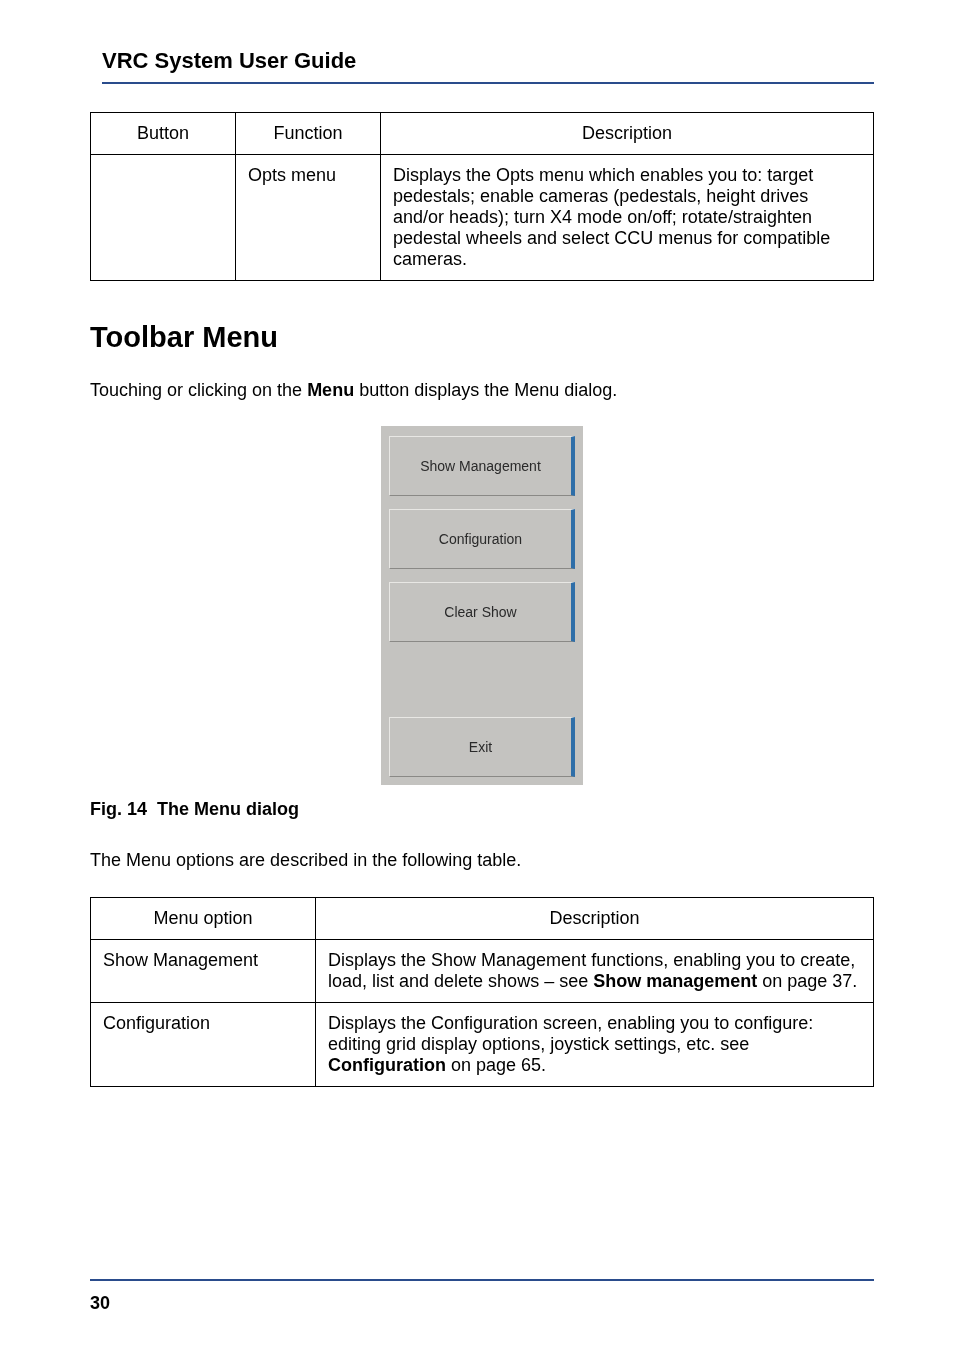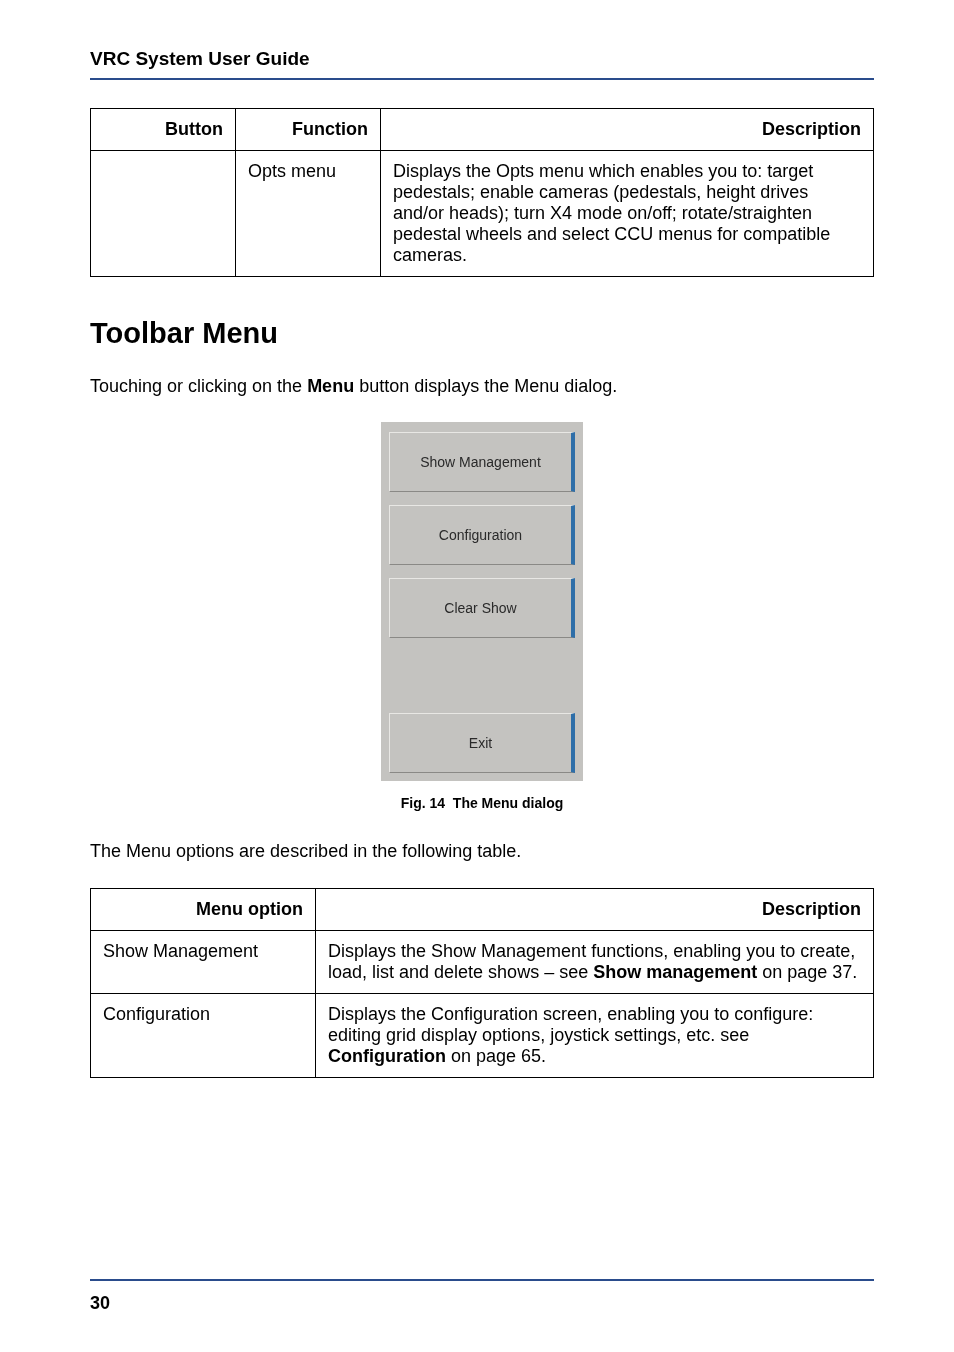"VRC System User Guide" .running-header { font-size: 19px -> 22px; margin-left: none -> 12px }
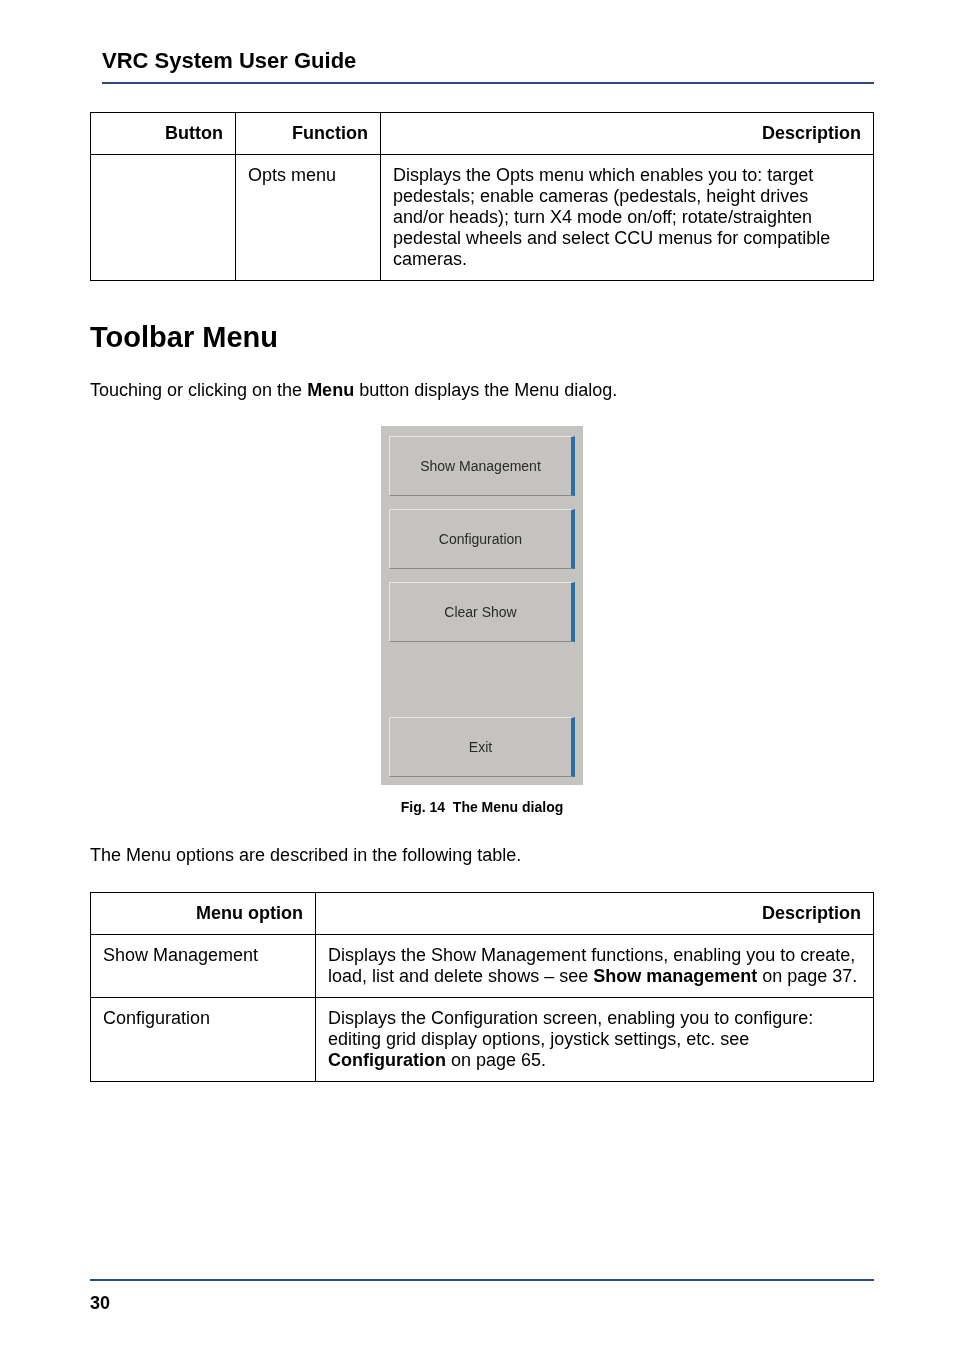"Button" table.info th { font-weight: bold -> normal; text-align: right -> center }
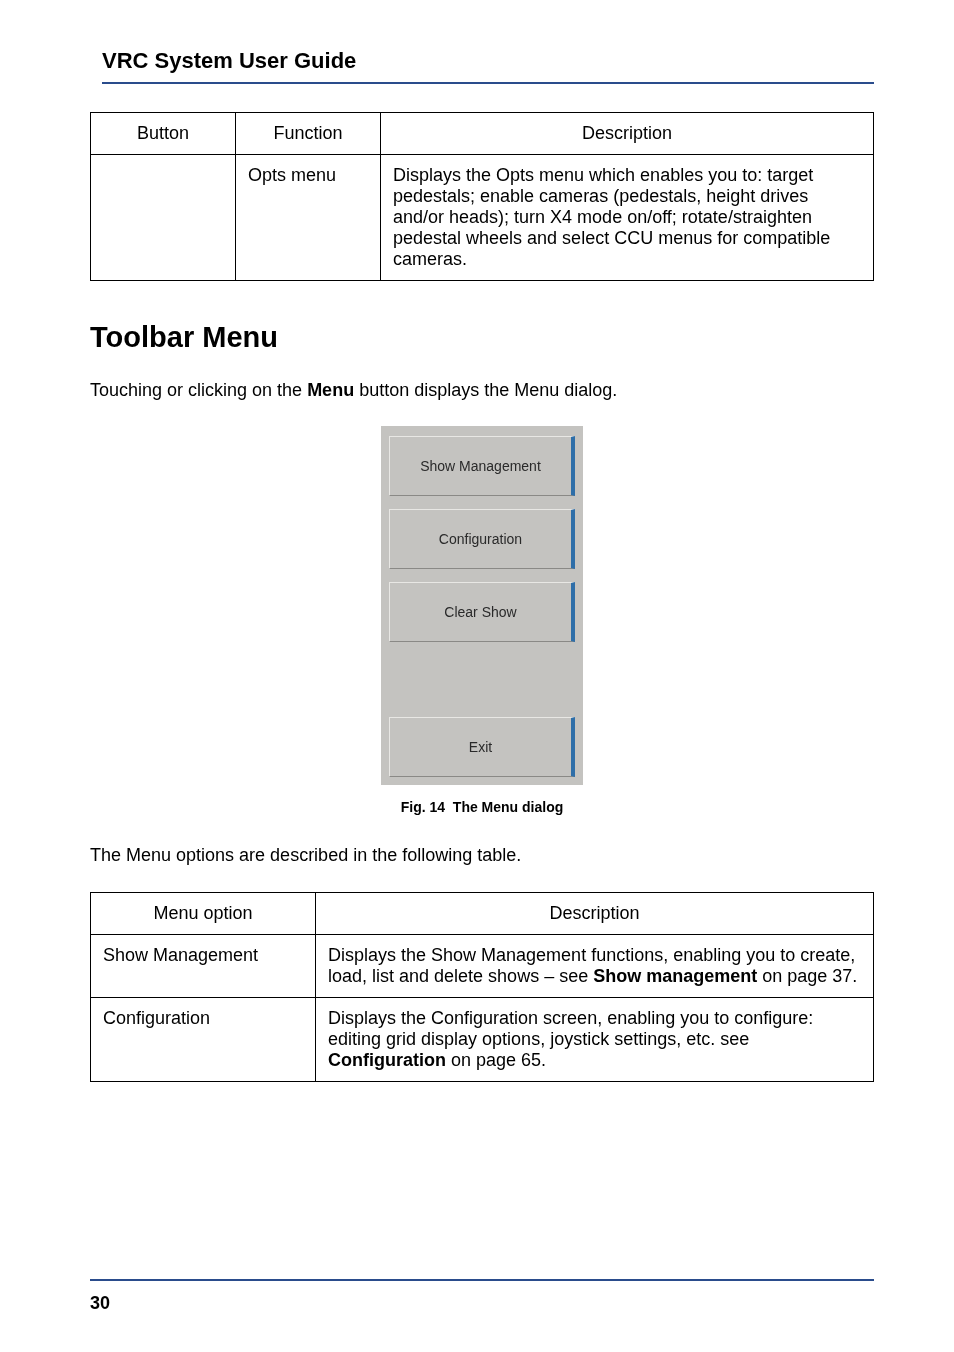"Fig. 14 The Menu dialog" .figcap { font-size: 14px -> 18px; text-align: center -> left }
